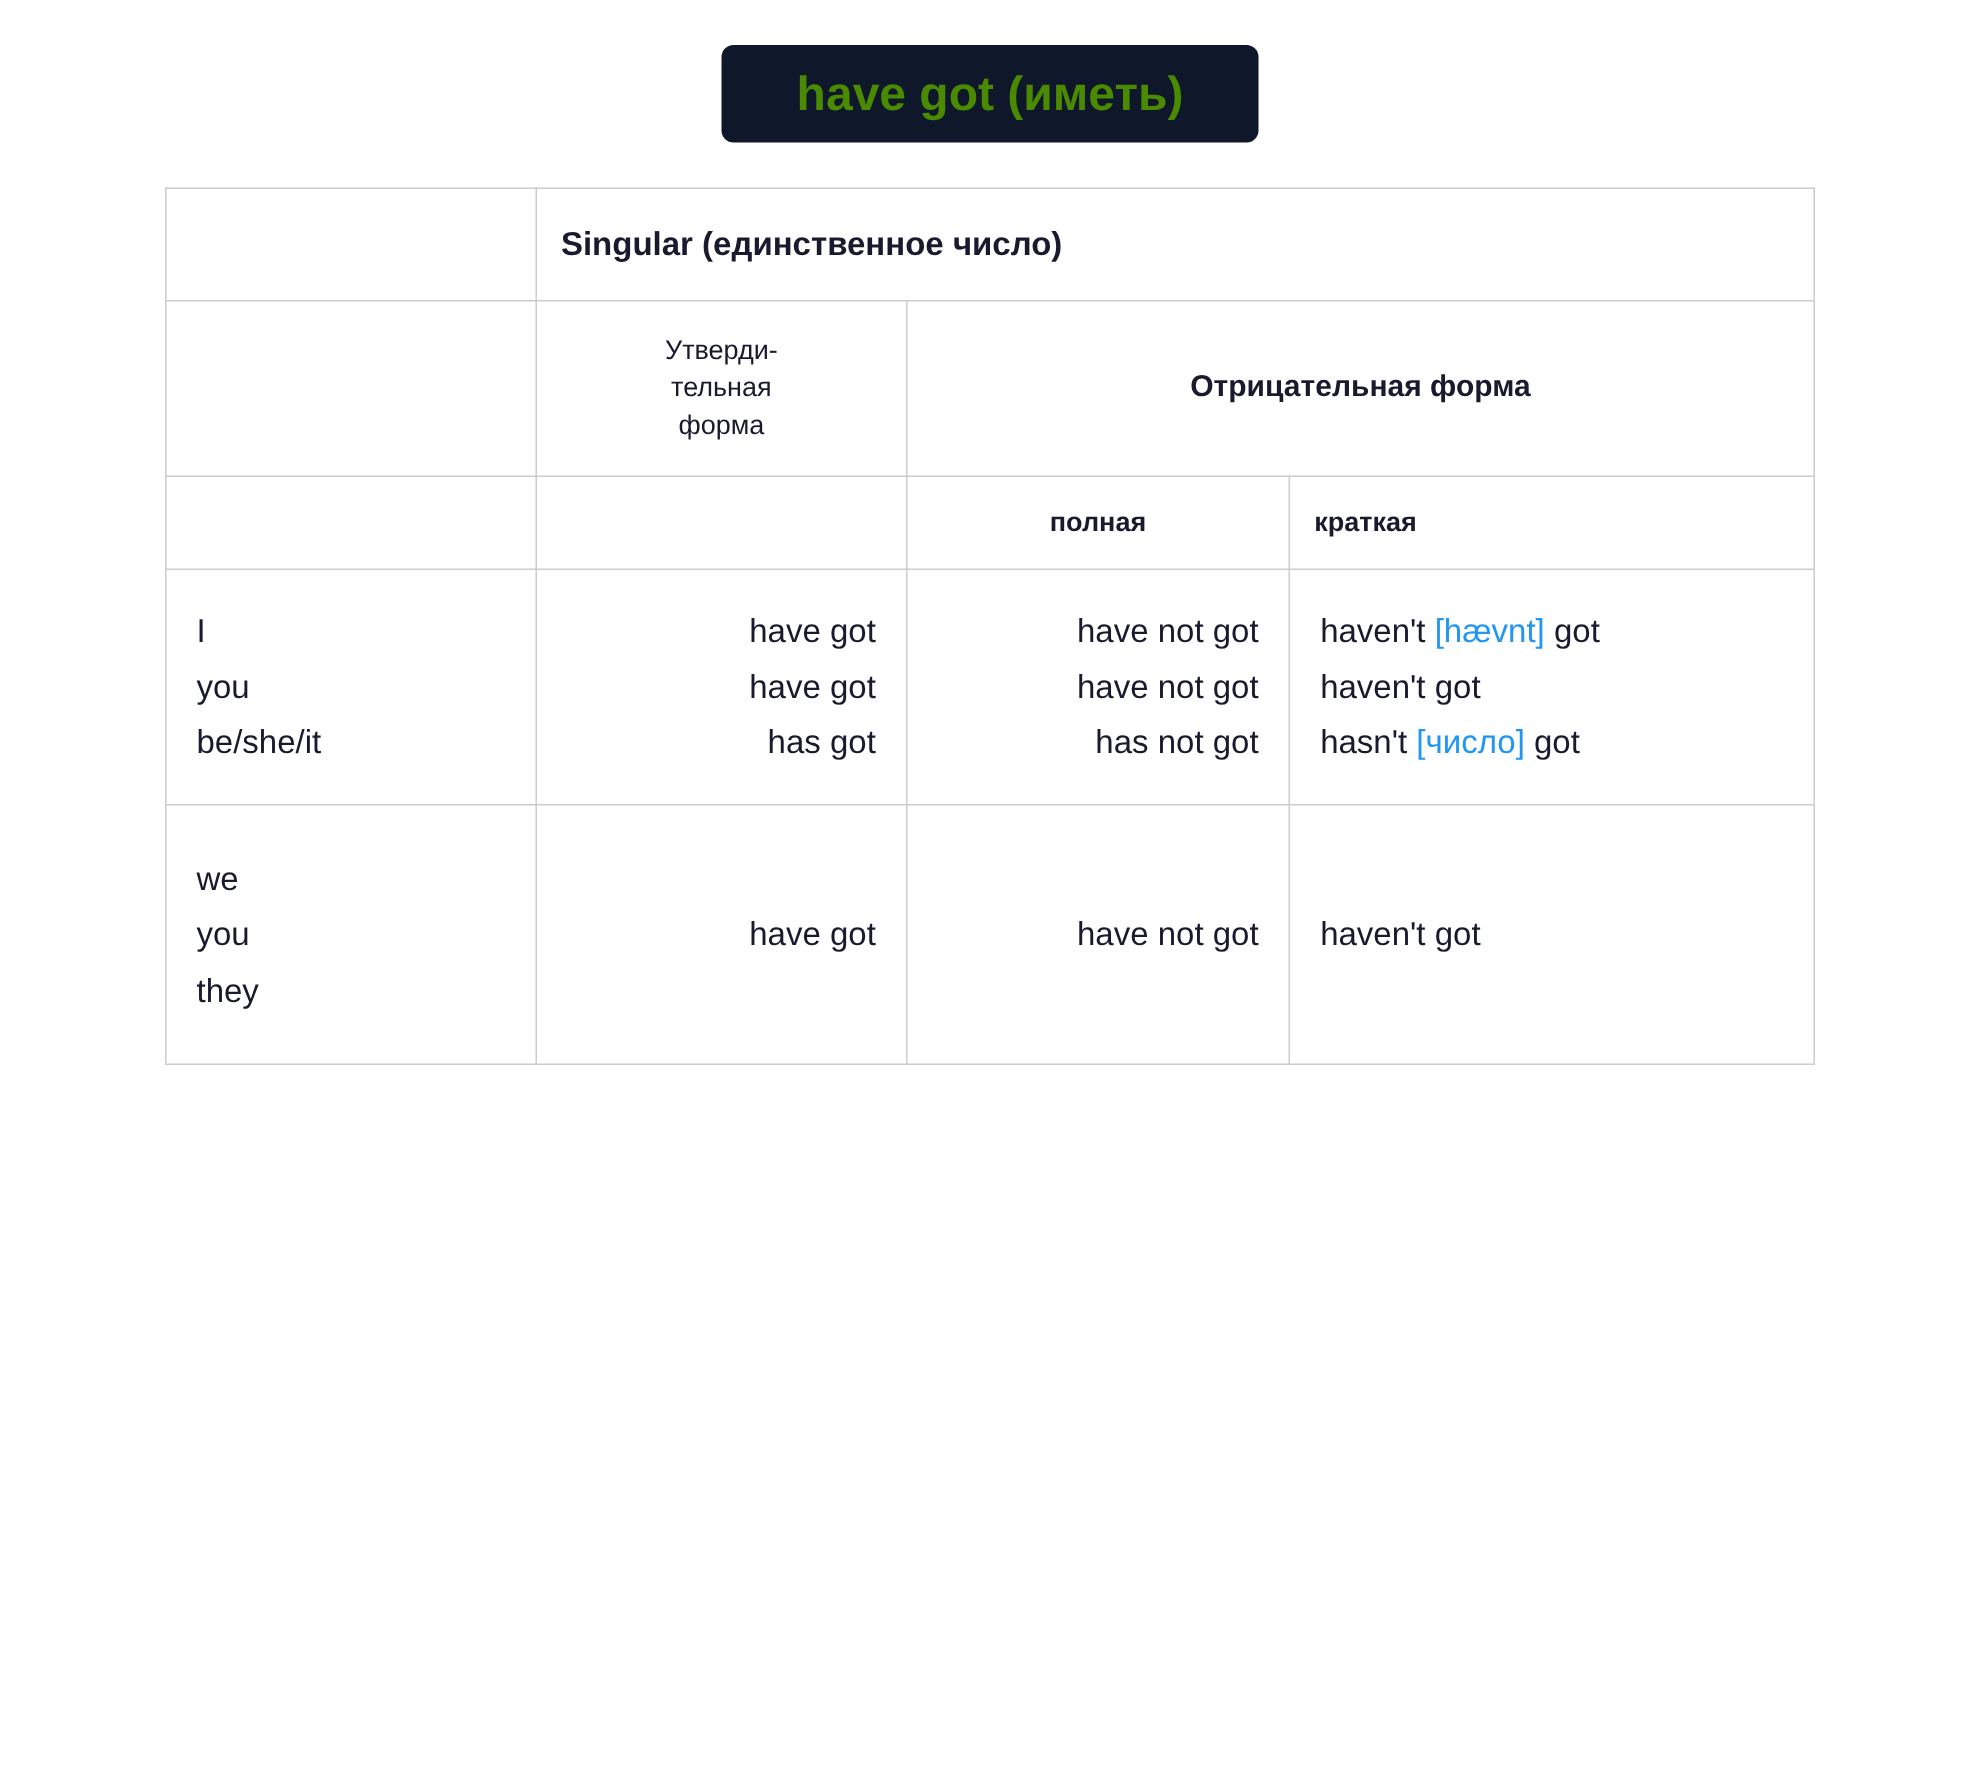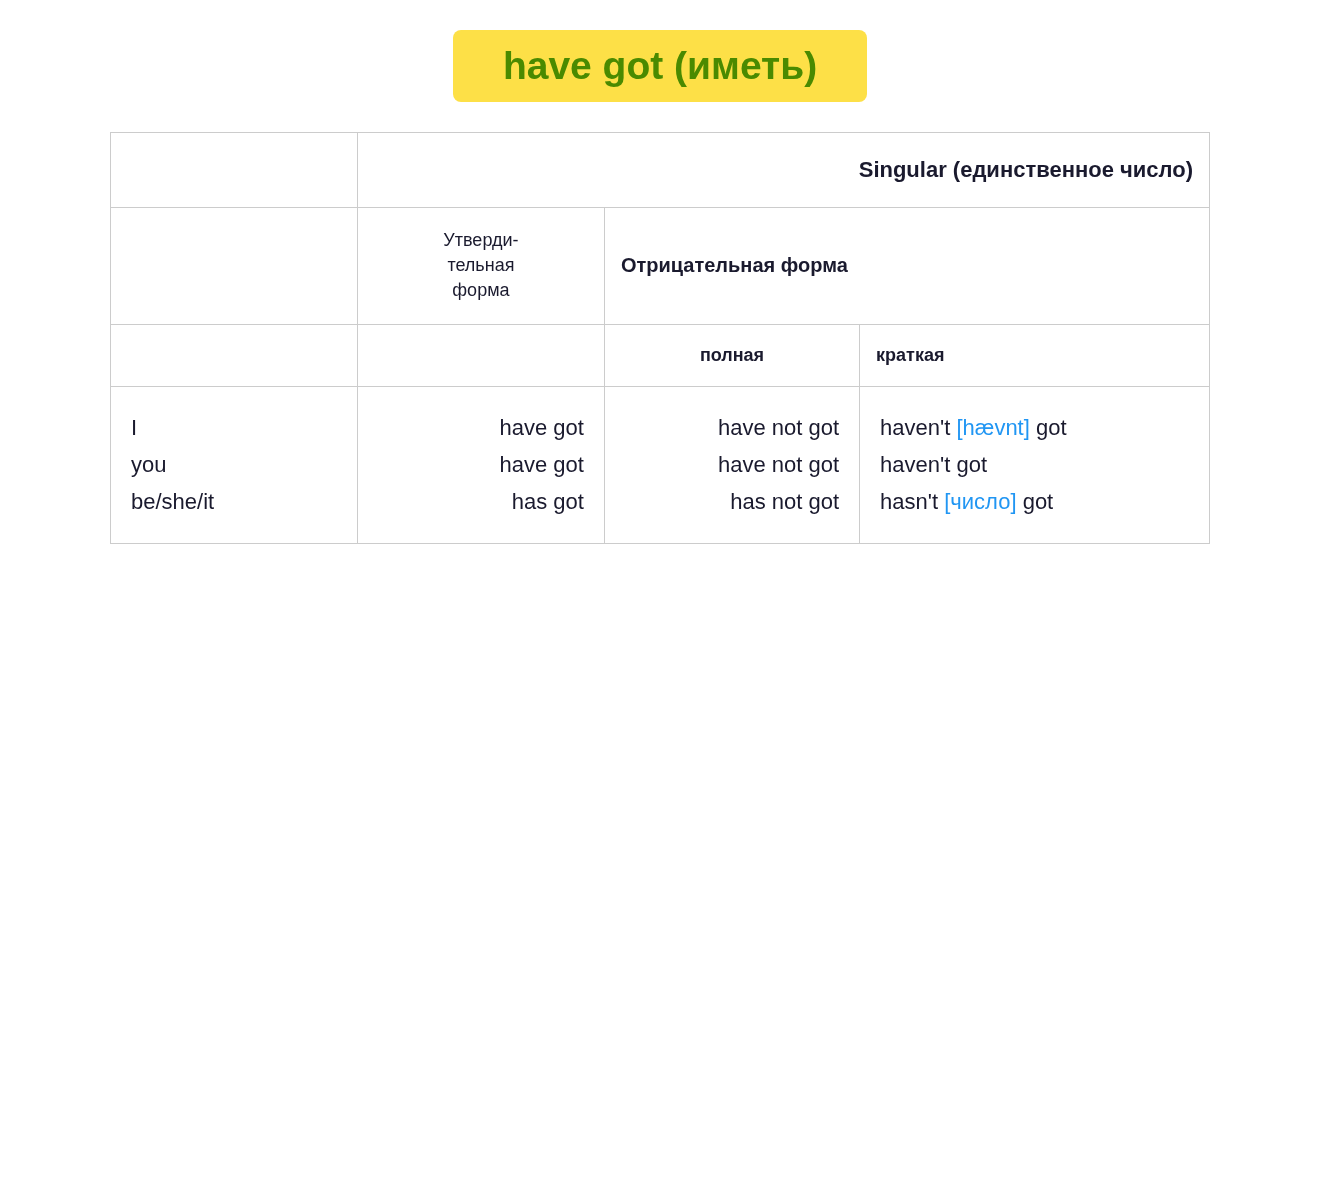"have got (иметь)" .title-badge { background-color: #fde047 -> #0f172a; font-size: 39px -> 32px }
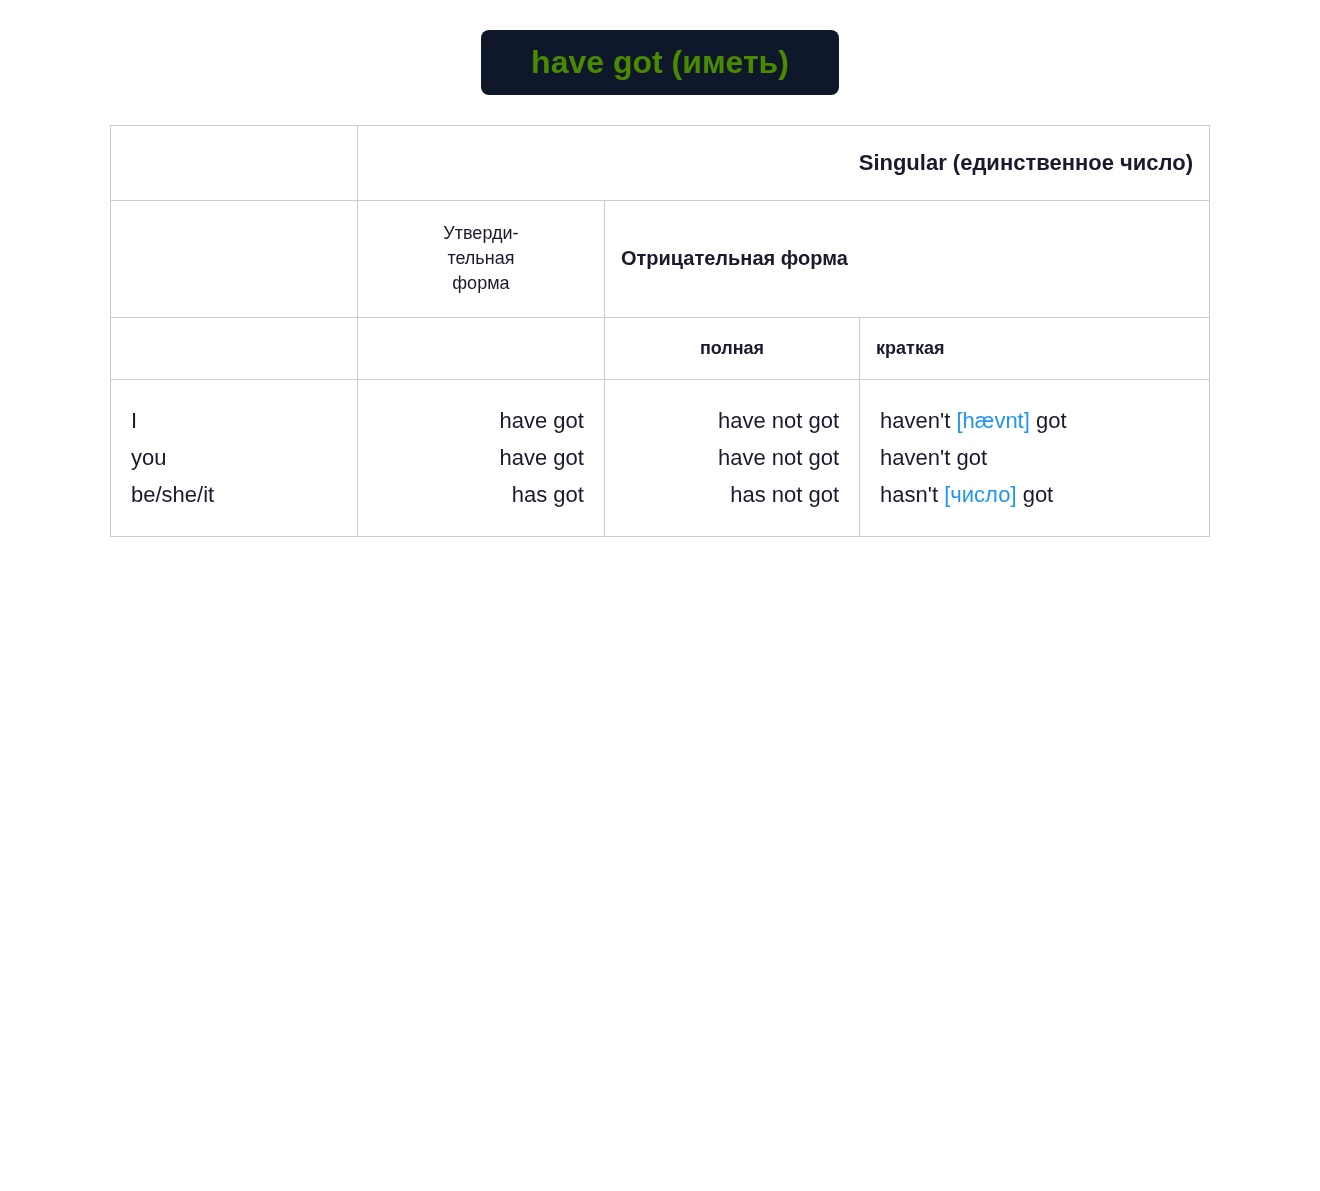"Singular (единственное число)" .singular-header td { text-align: right -> left }
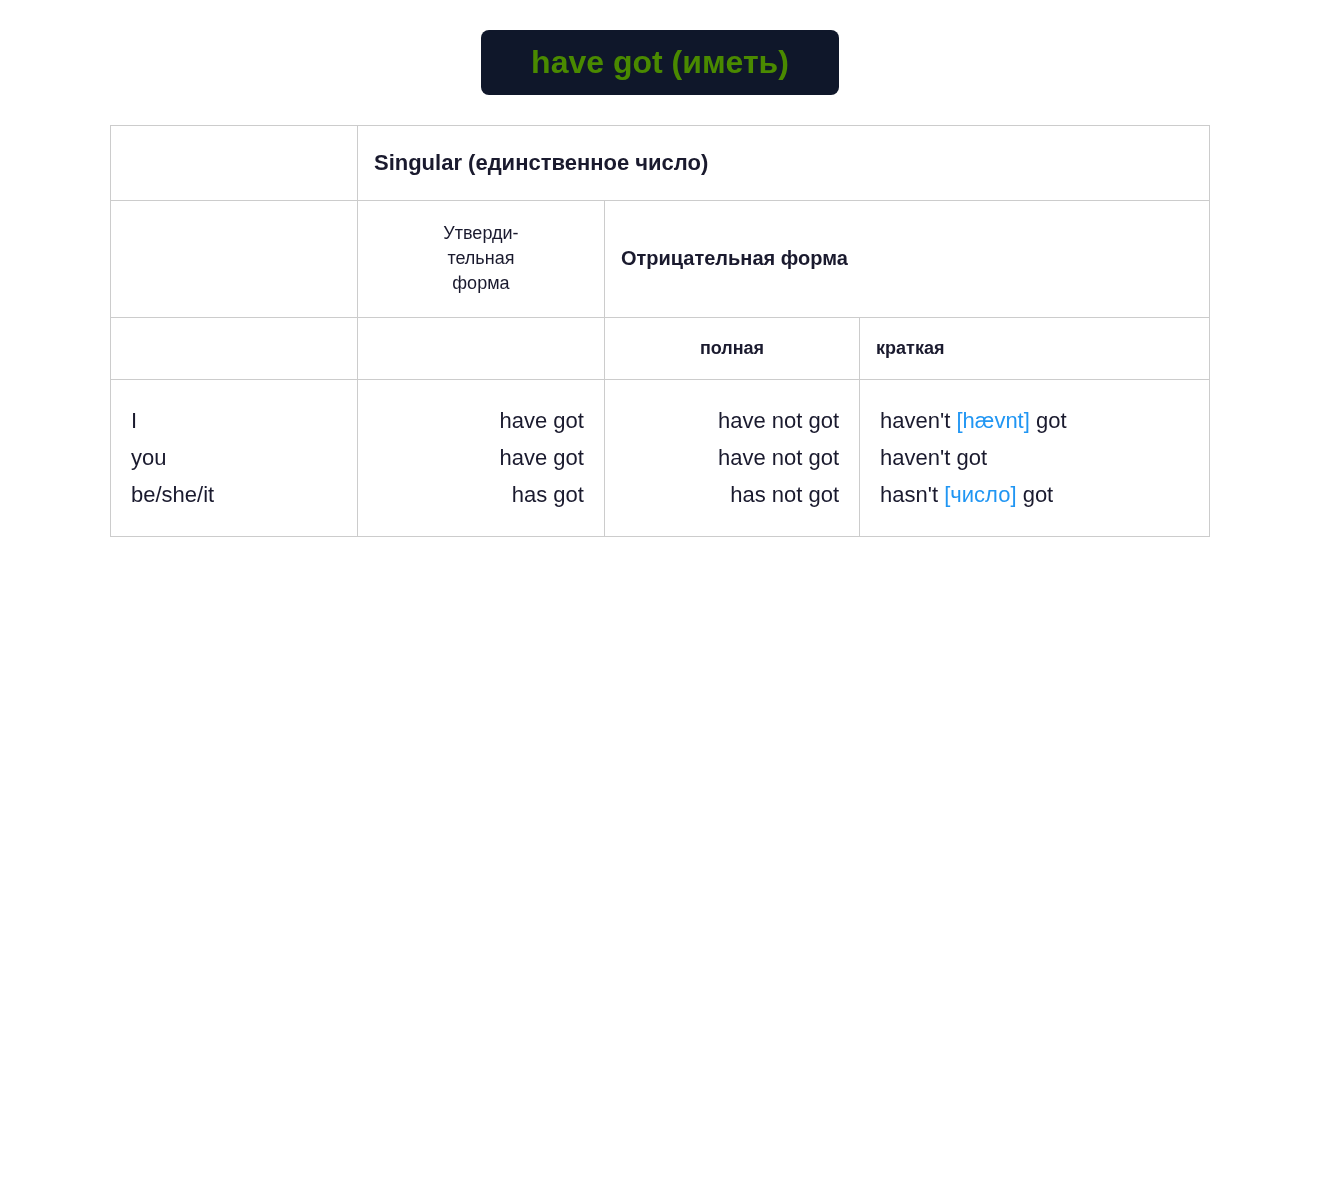"Отрицательная форма" .negative-header { text-align: none -> center }
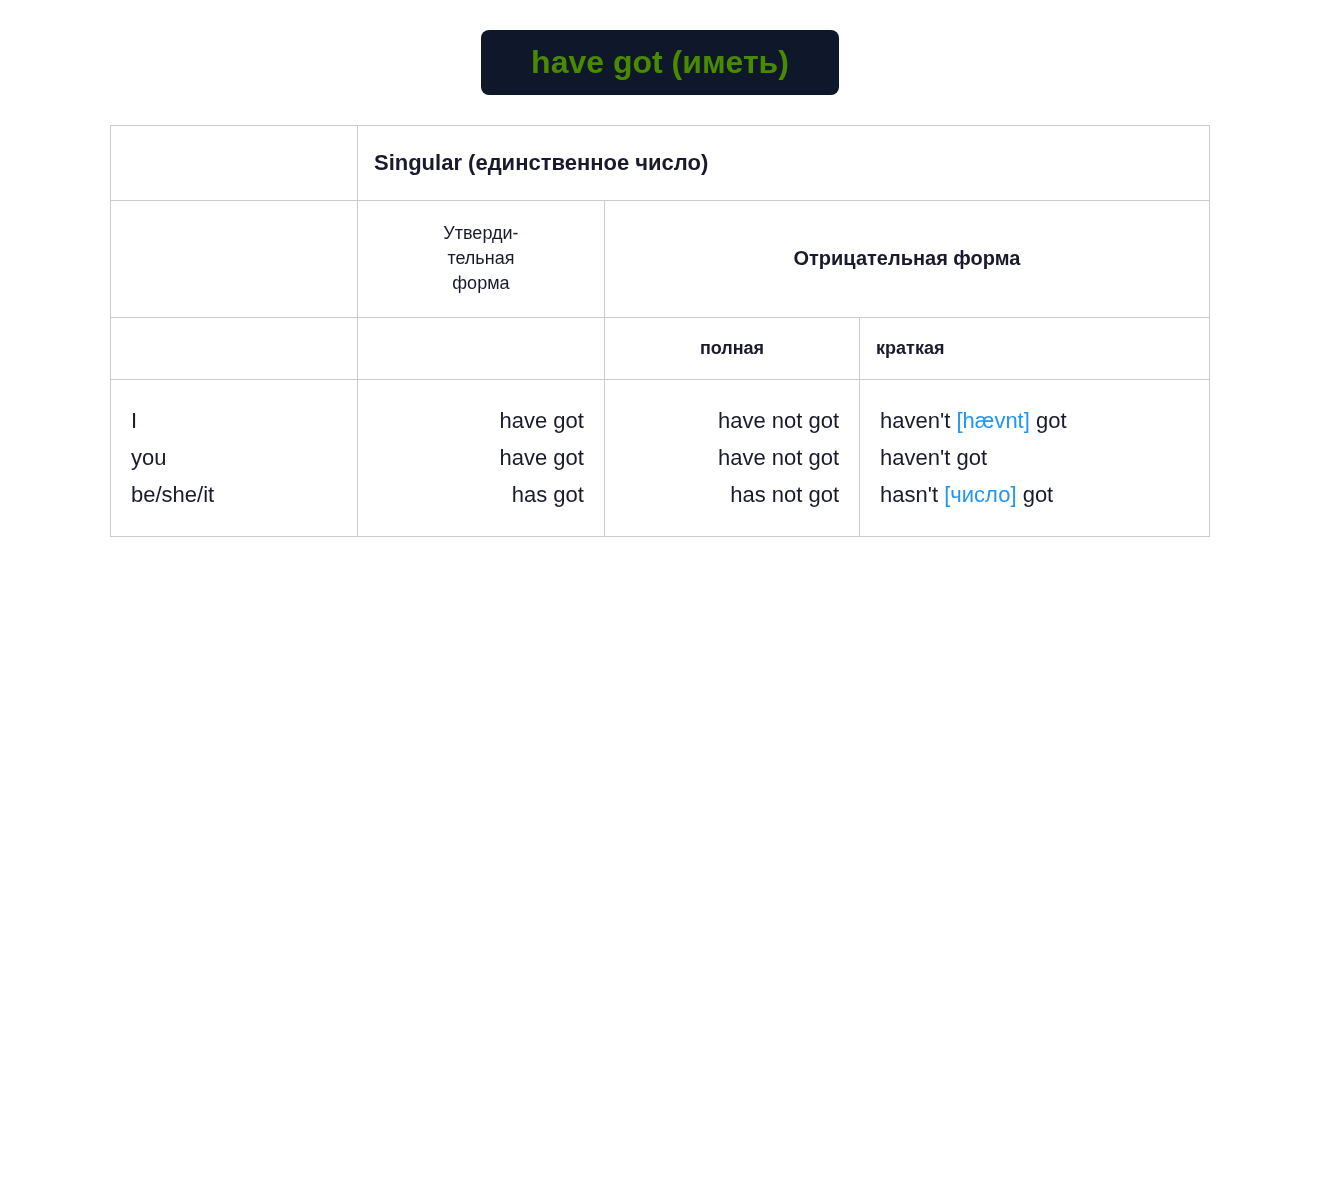"we" tr.plural-data-row { html: none -> <tr> <td> we<br>you<br>they </td> <td>have got</td> <td>have not got</td> <td>haven't got</td> </tr> }
